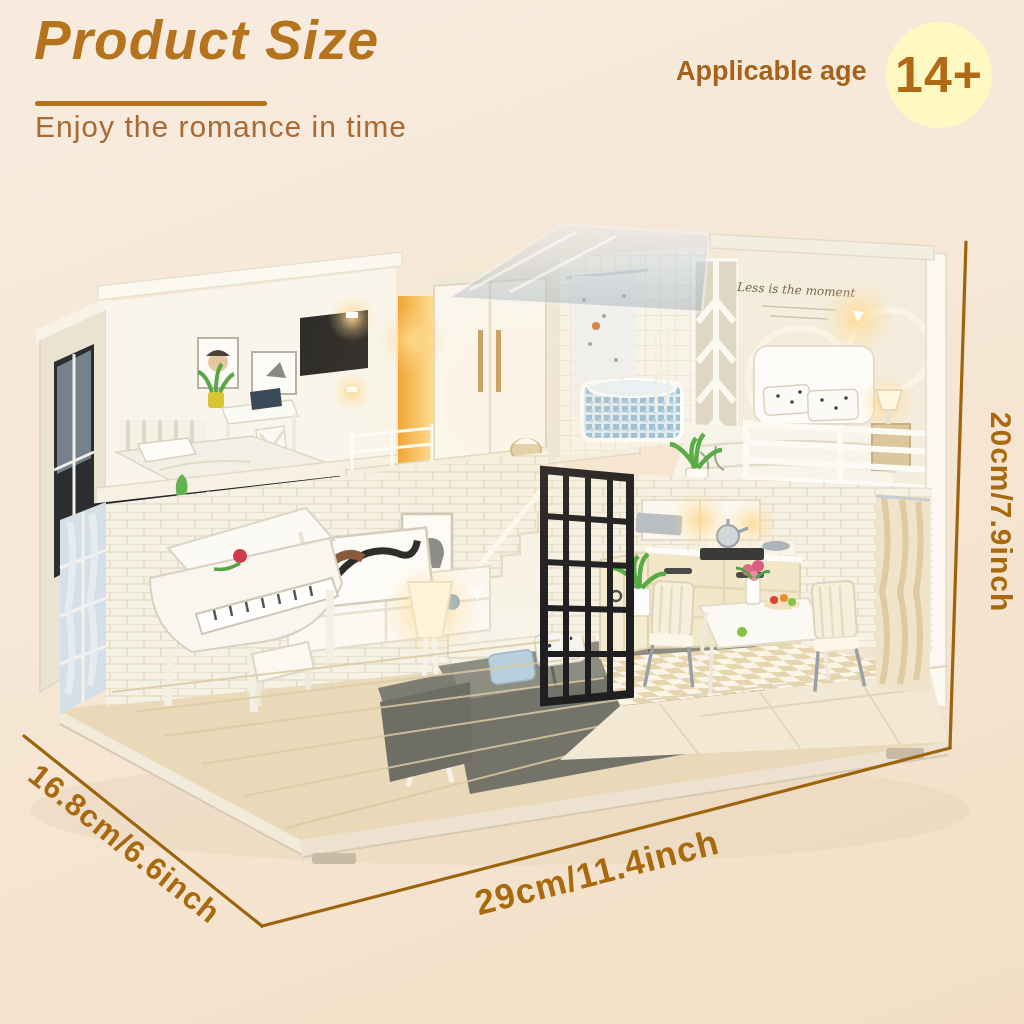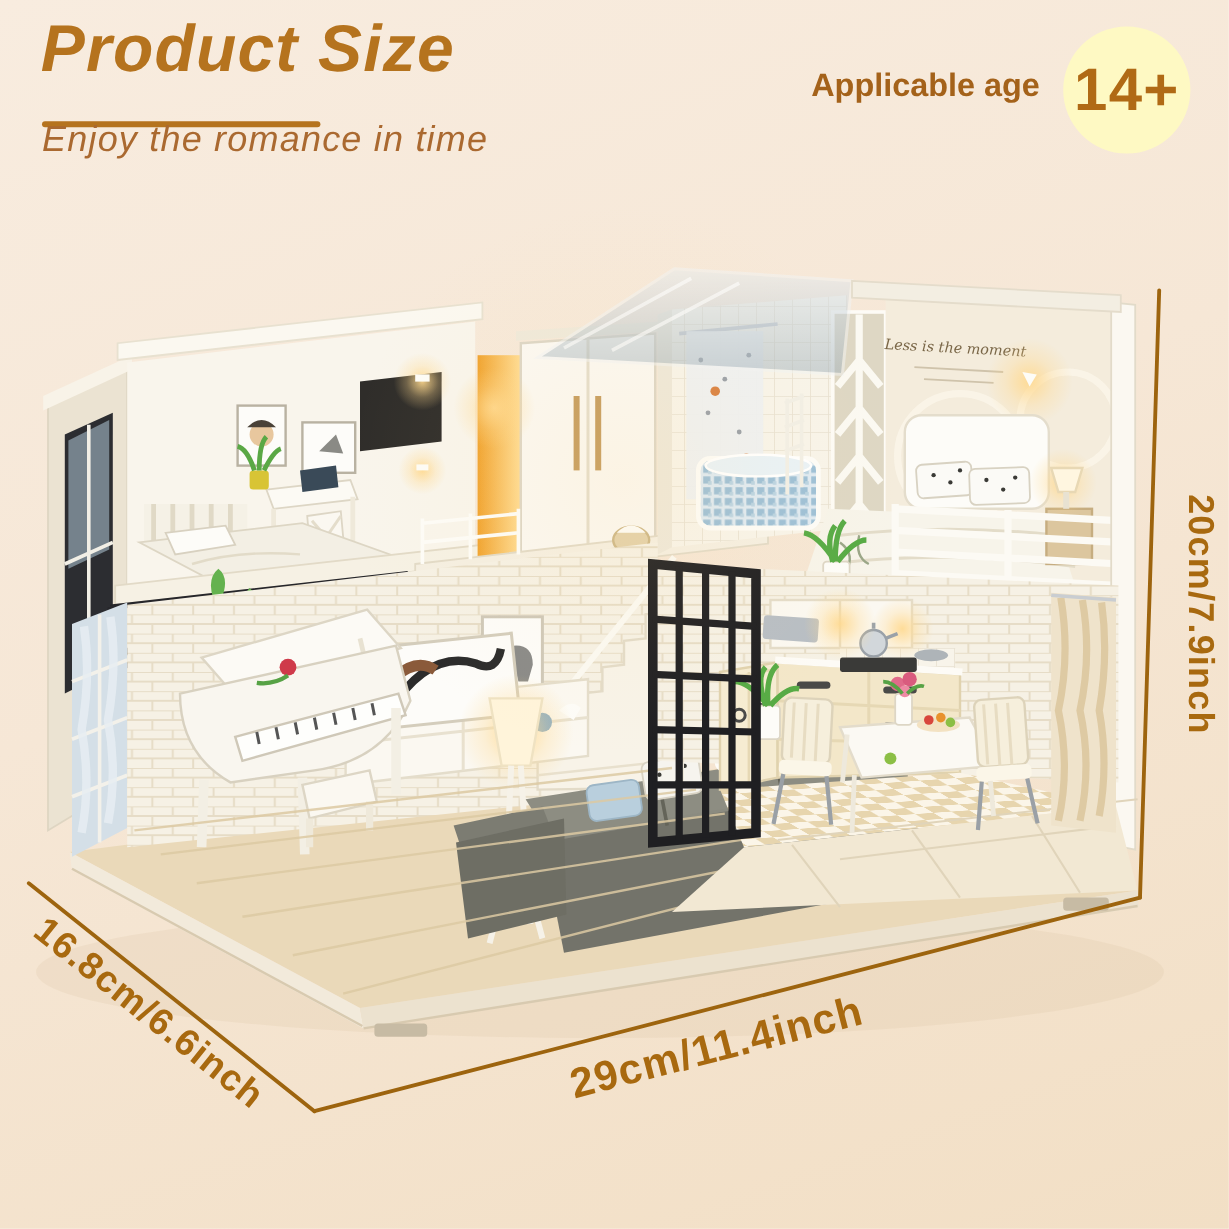"Enjoy the romance in time" .subtitle { font-style: italic -> none; top: 100px -> 110px }
